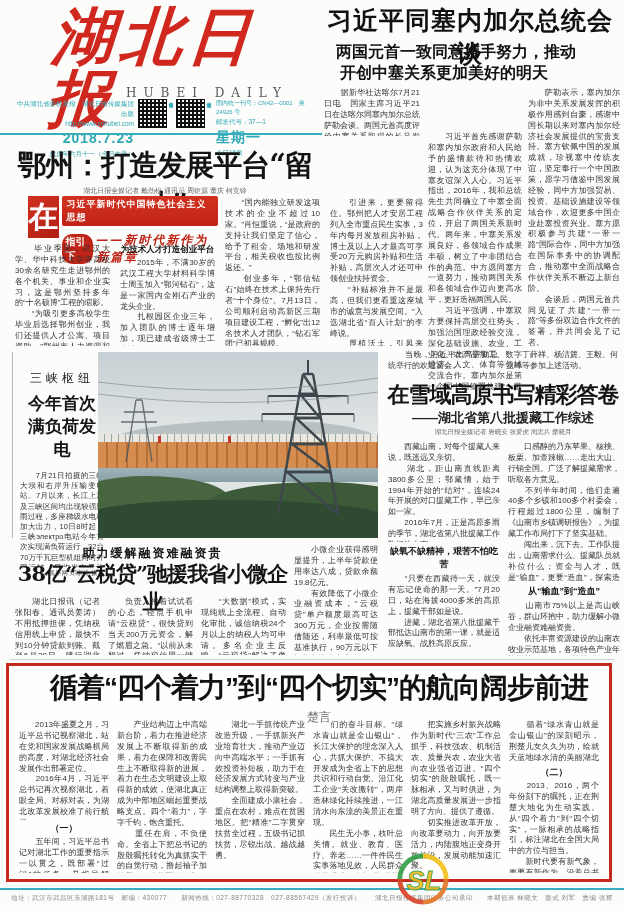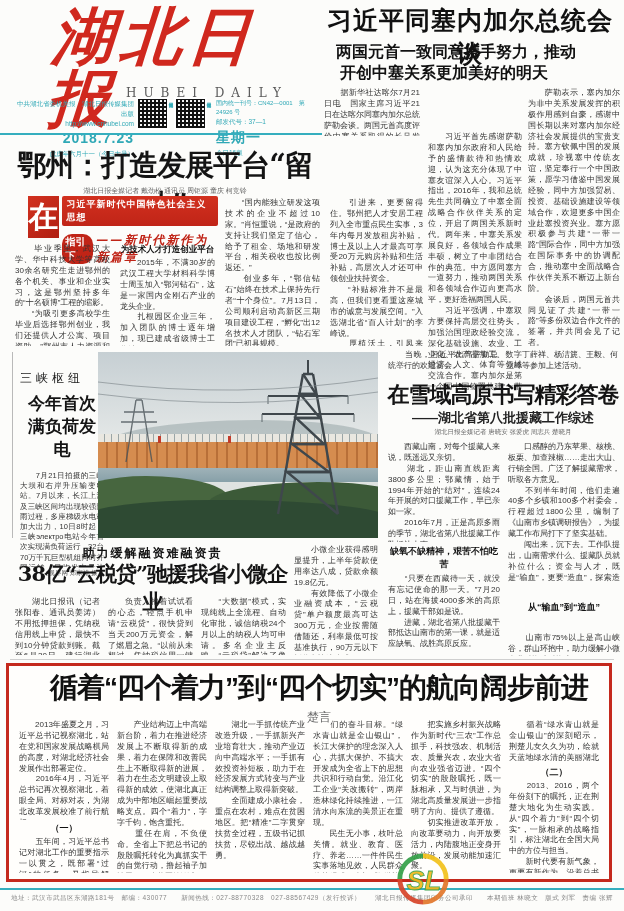"三峡枢纽" div { text-align: none -> center }
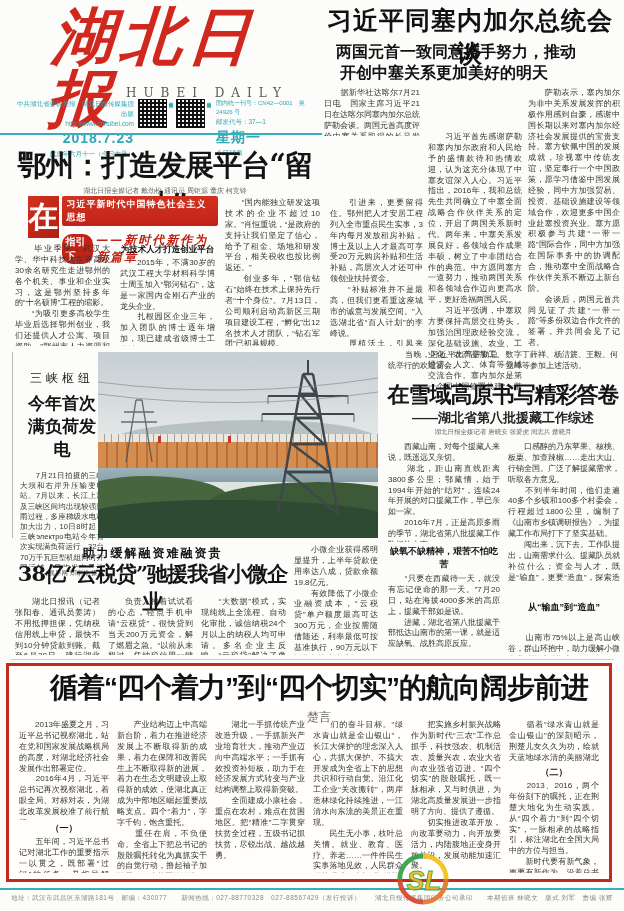"从“输血”到“造血”" div.subhead { margin: 19px 0 -> 3px 0 }
